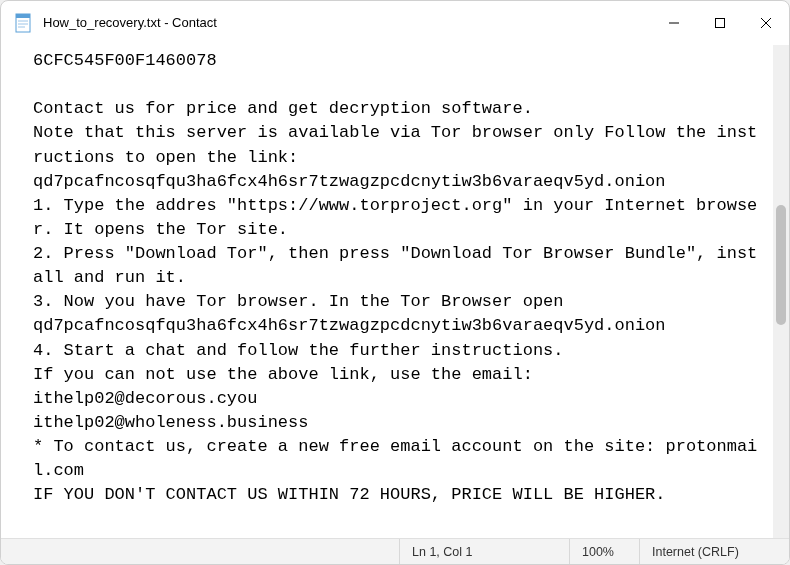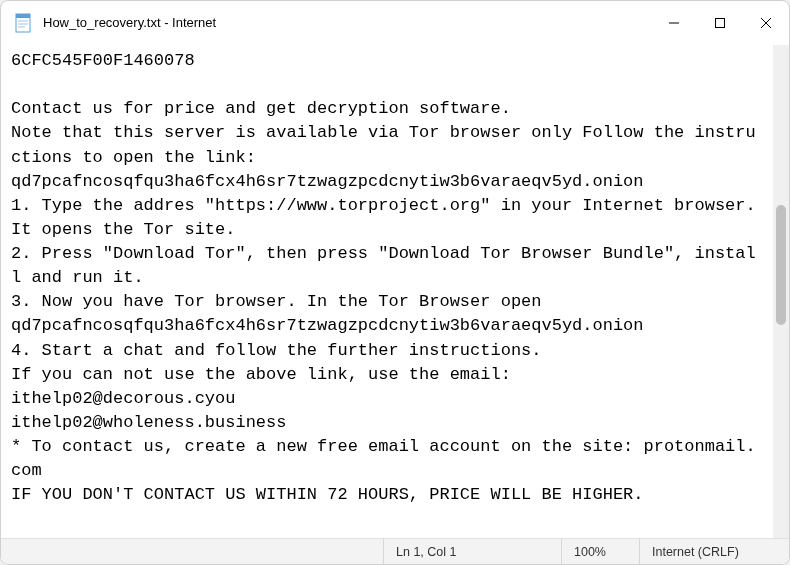"How_to_recovery.txt - Internet" div.title-text { text: Internet -> Contact }
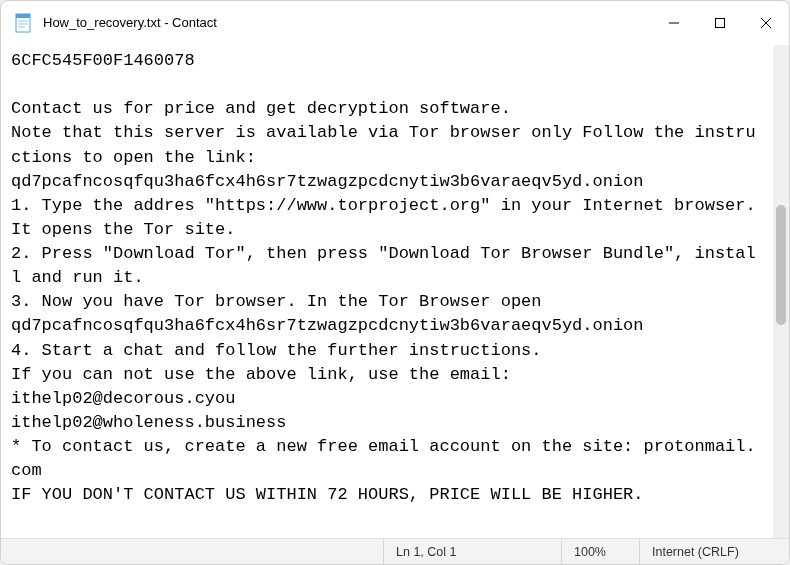"6CFC545F00F1460078" .content-wrap { padding-left: none -> 22px }
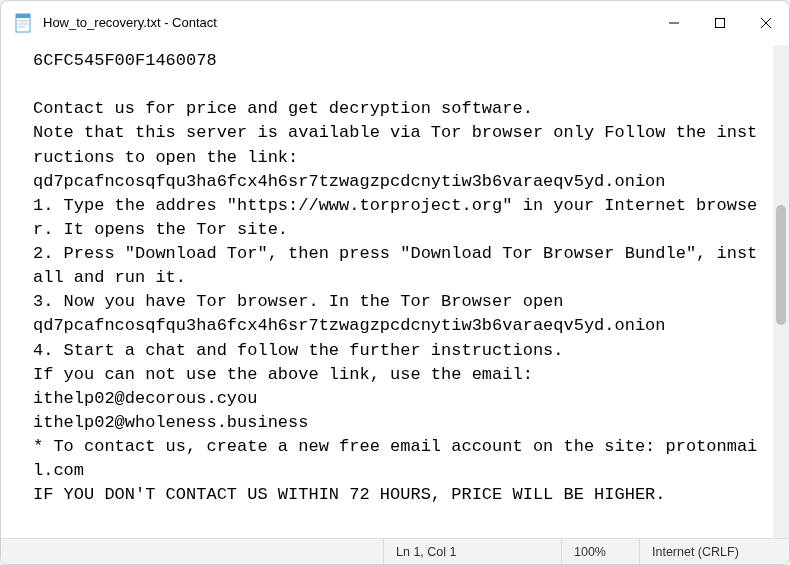"Ln 1, Col 1" .statusbar { gap: 8px -> none }
